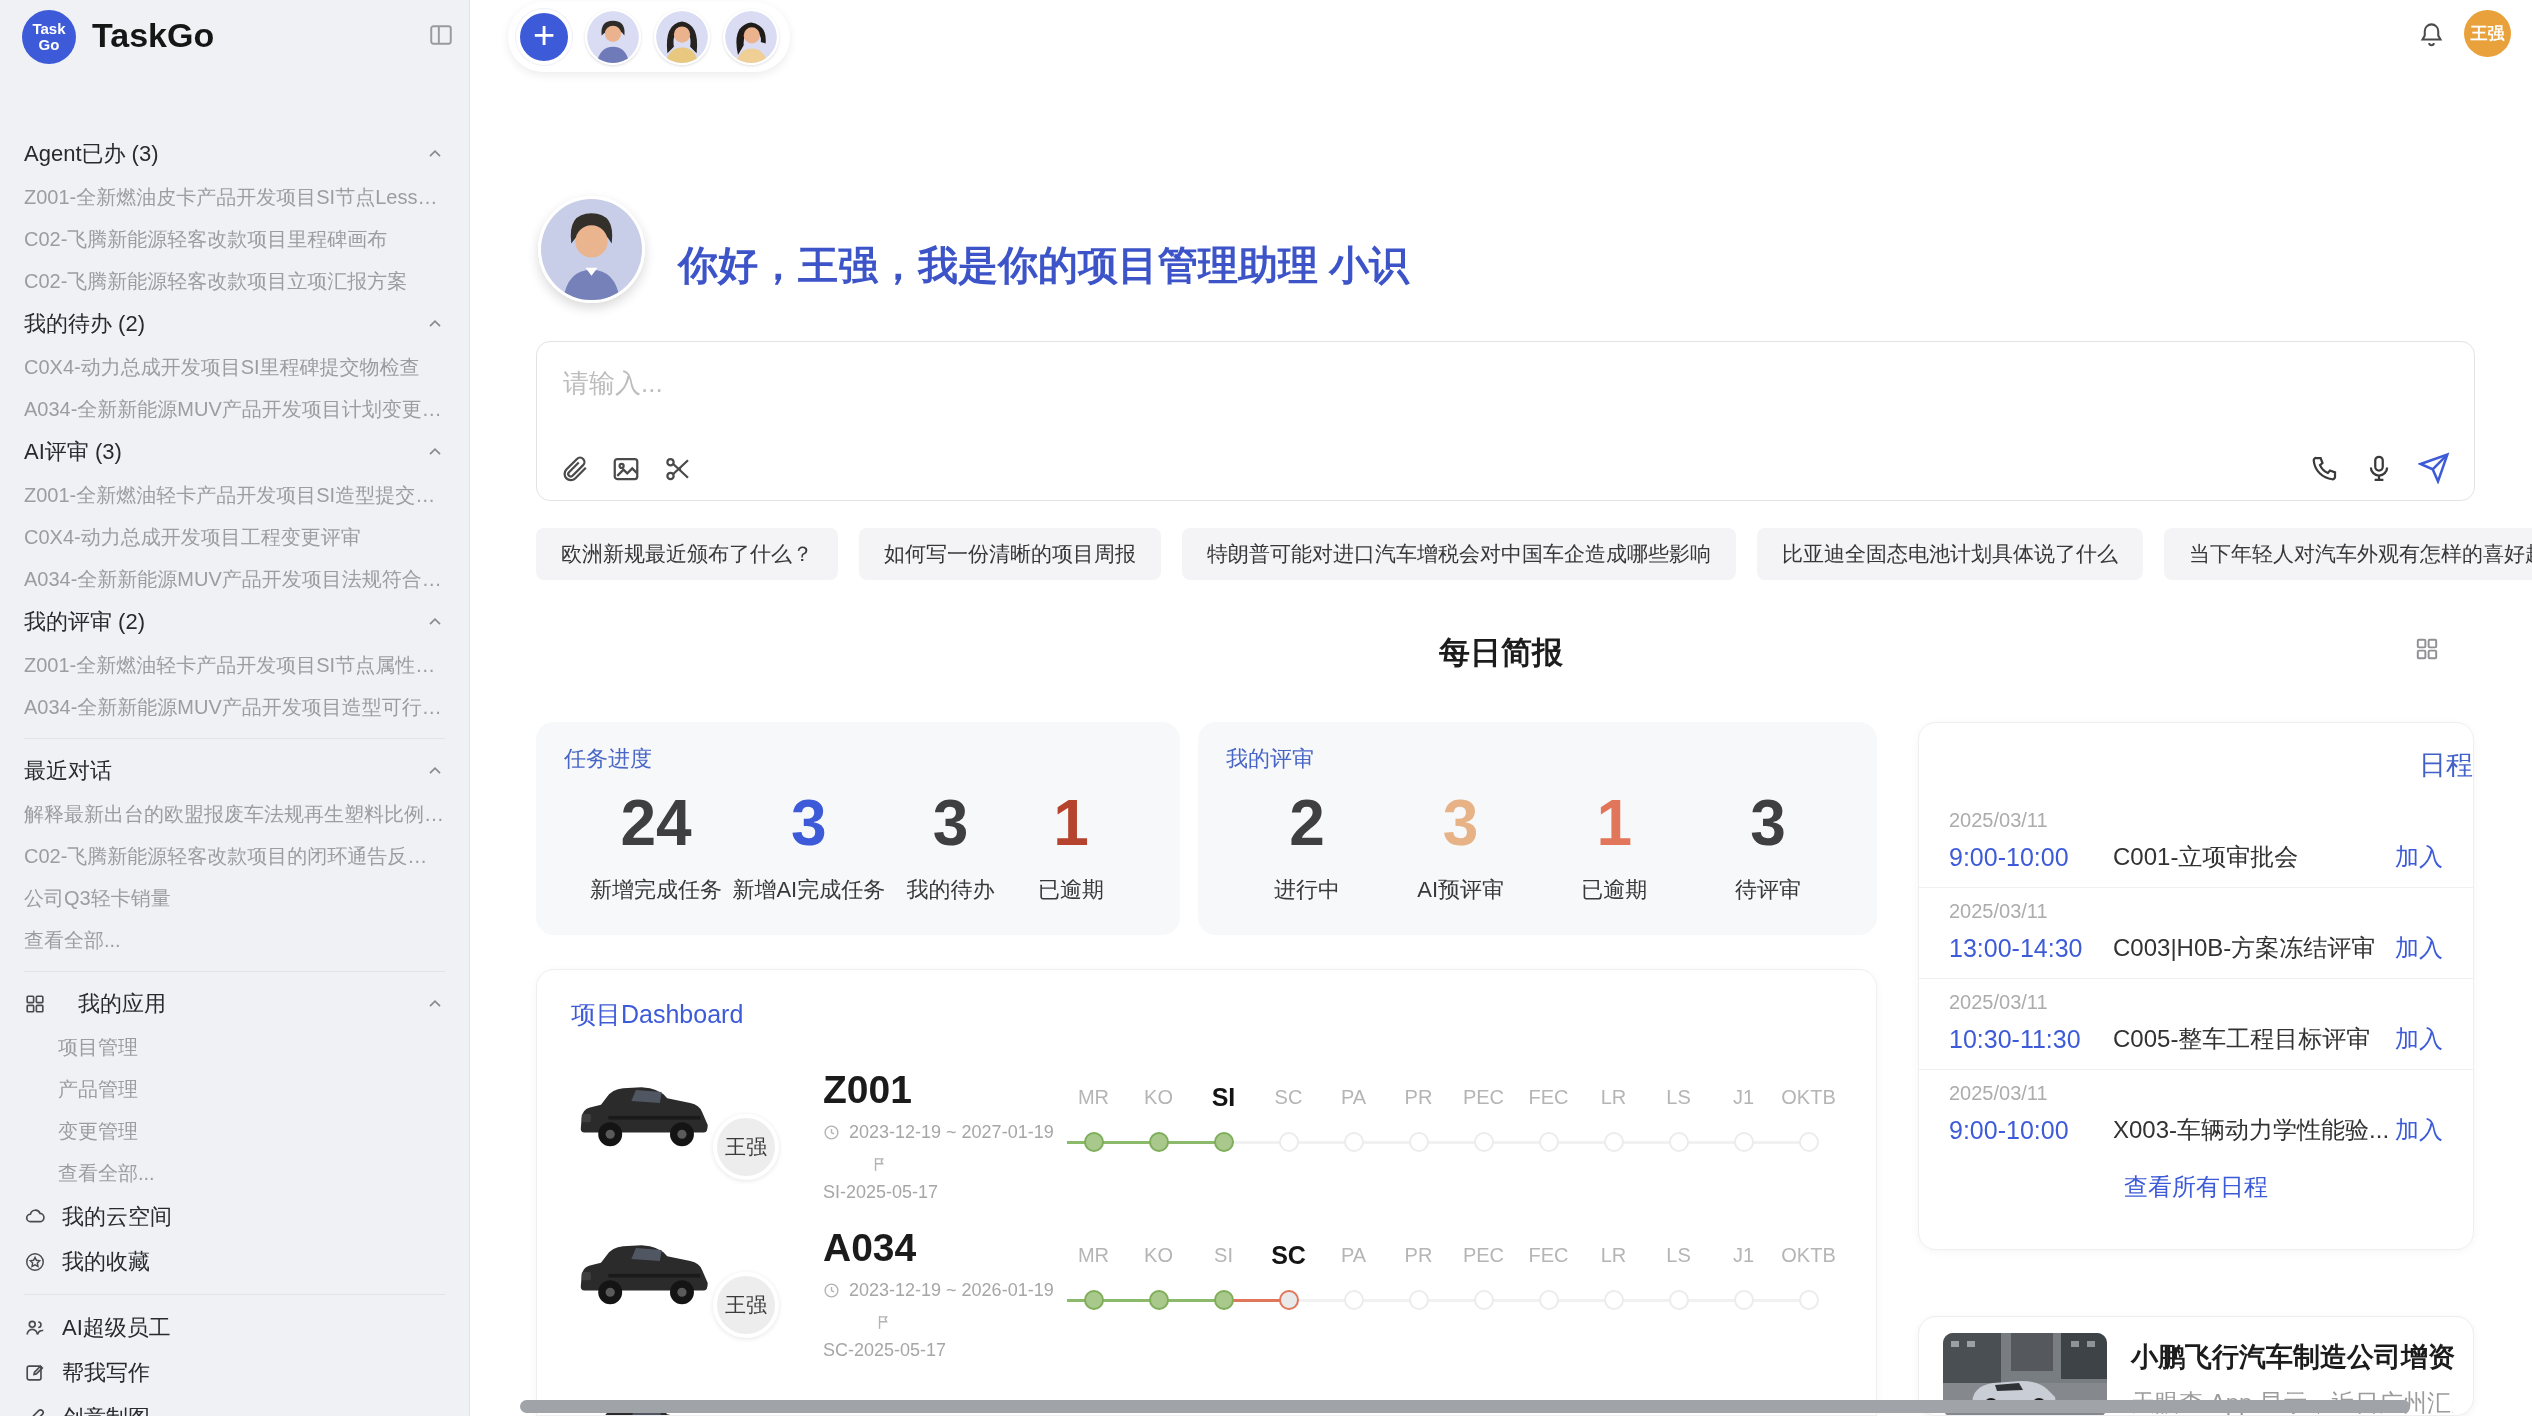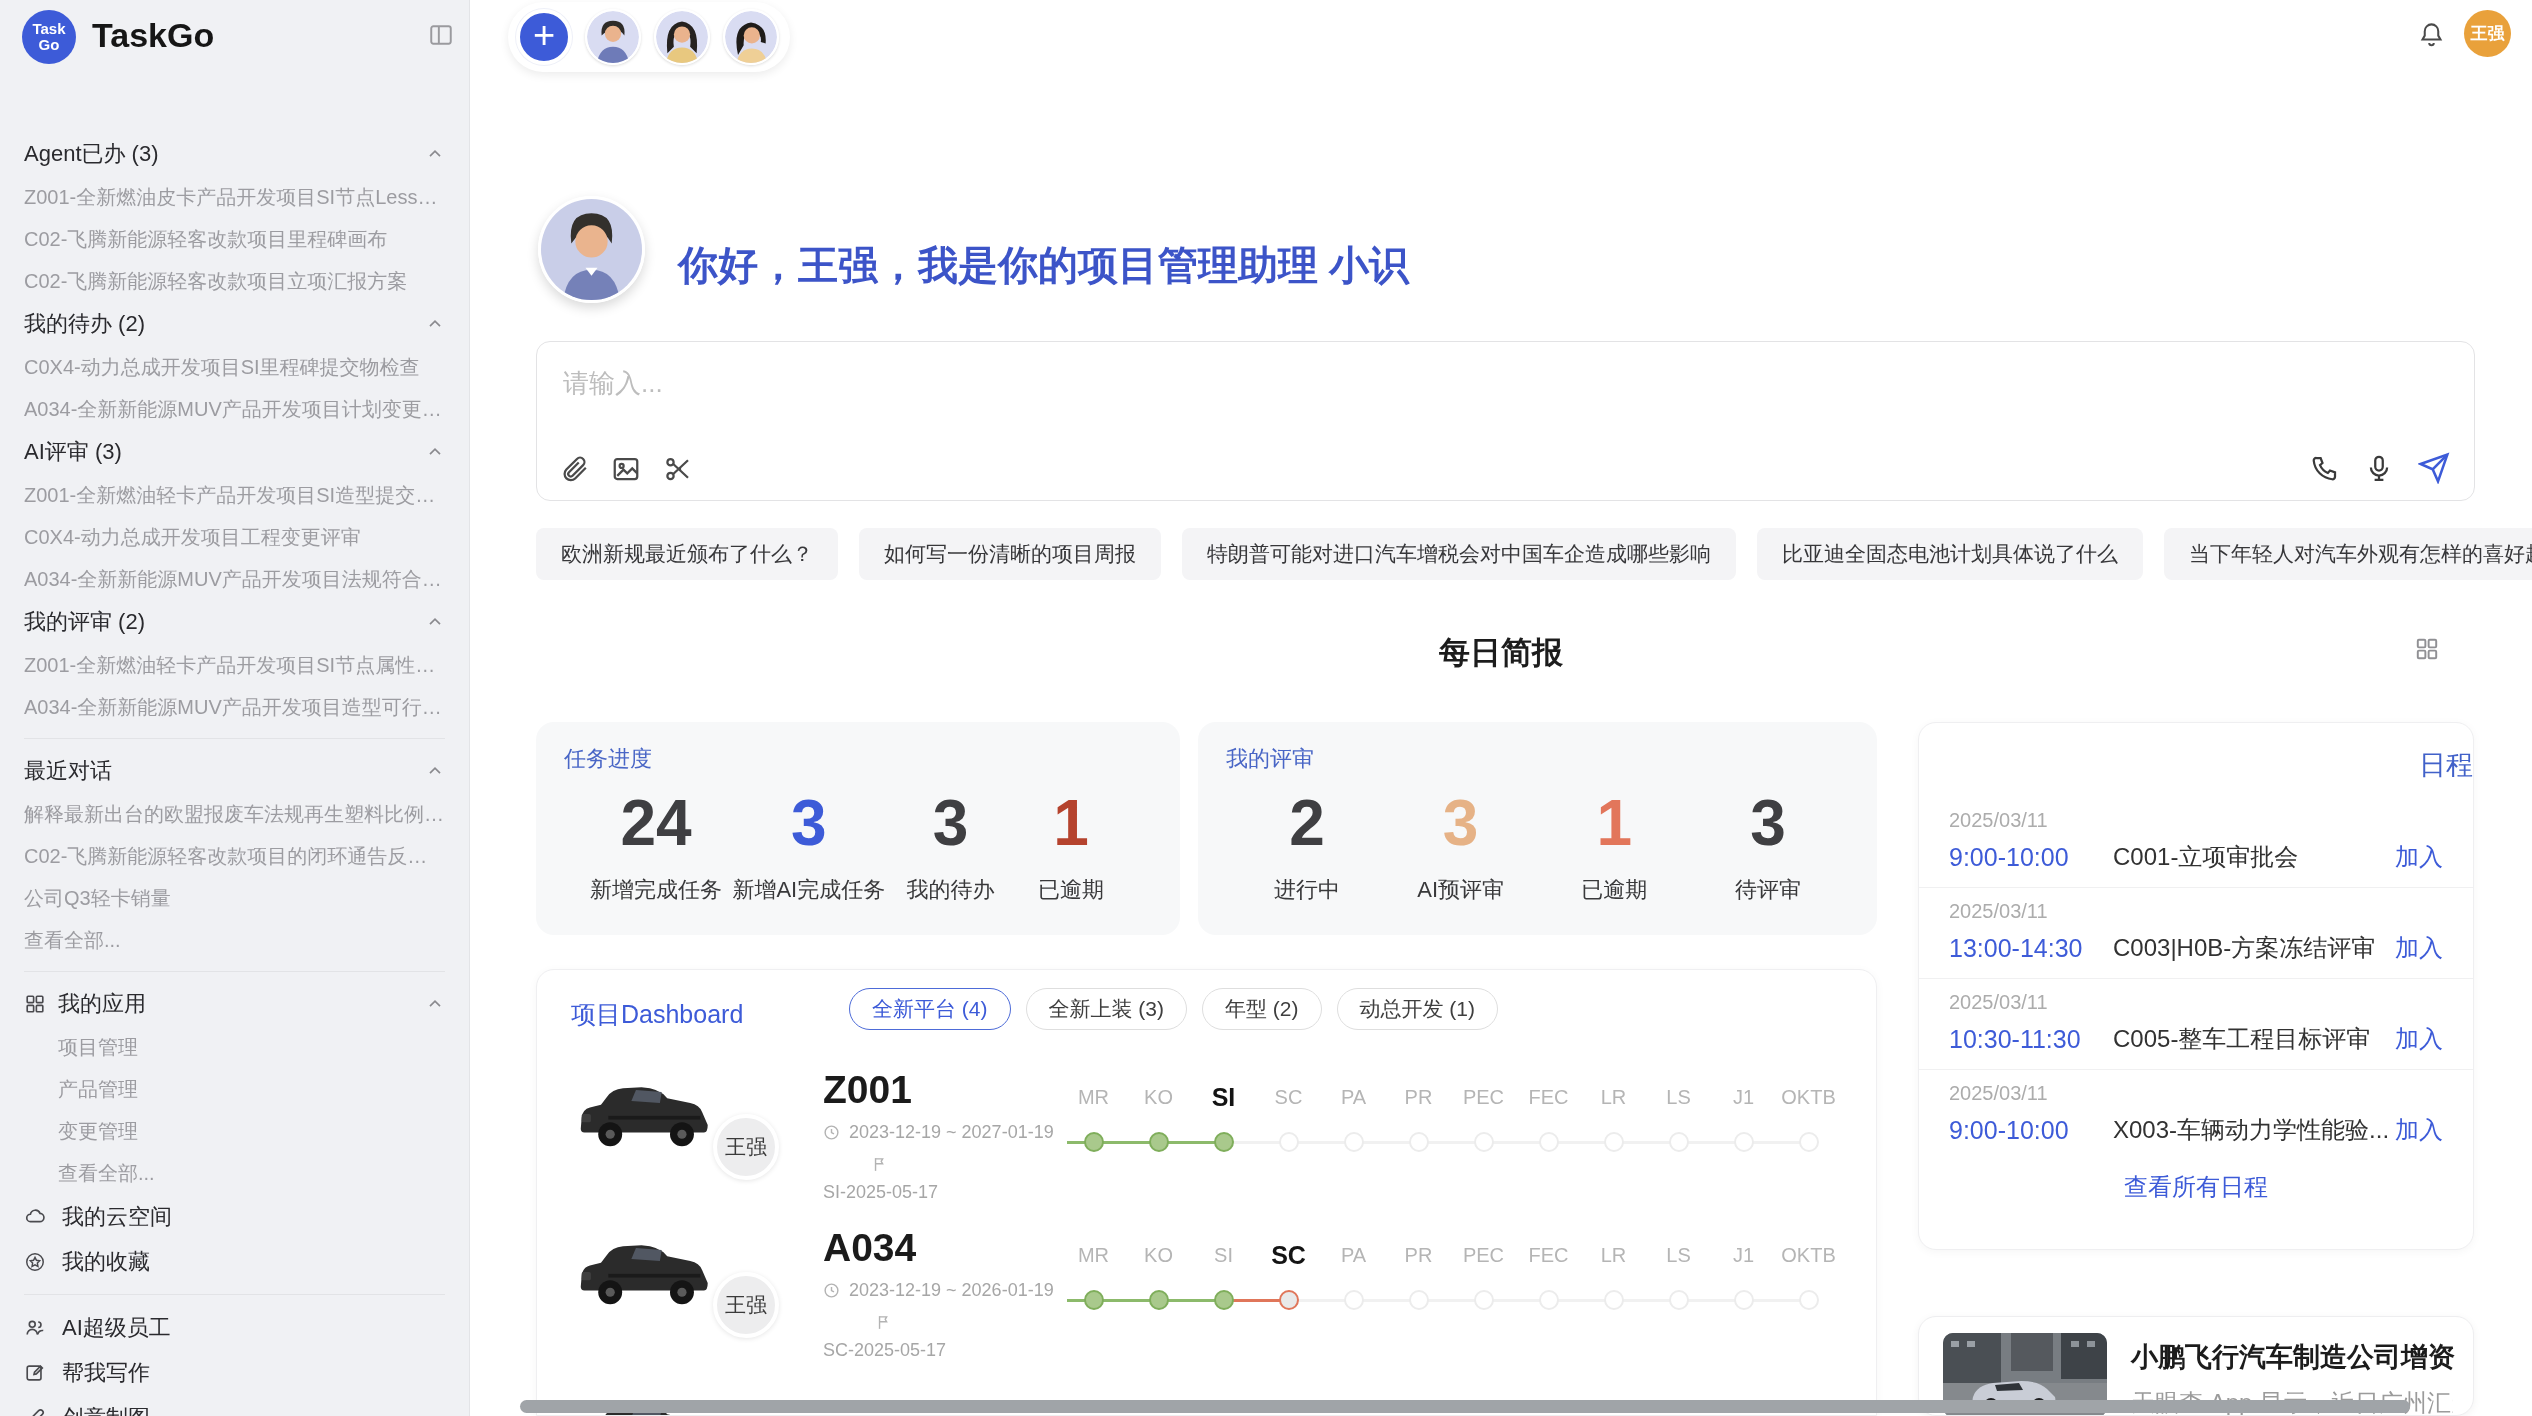"我的应用" .sb-header .left { gap: 12px -> 32px }
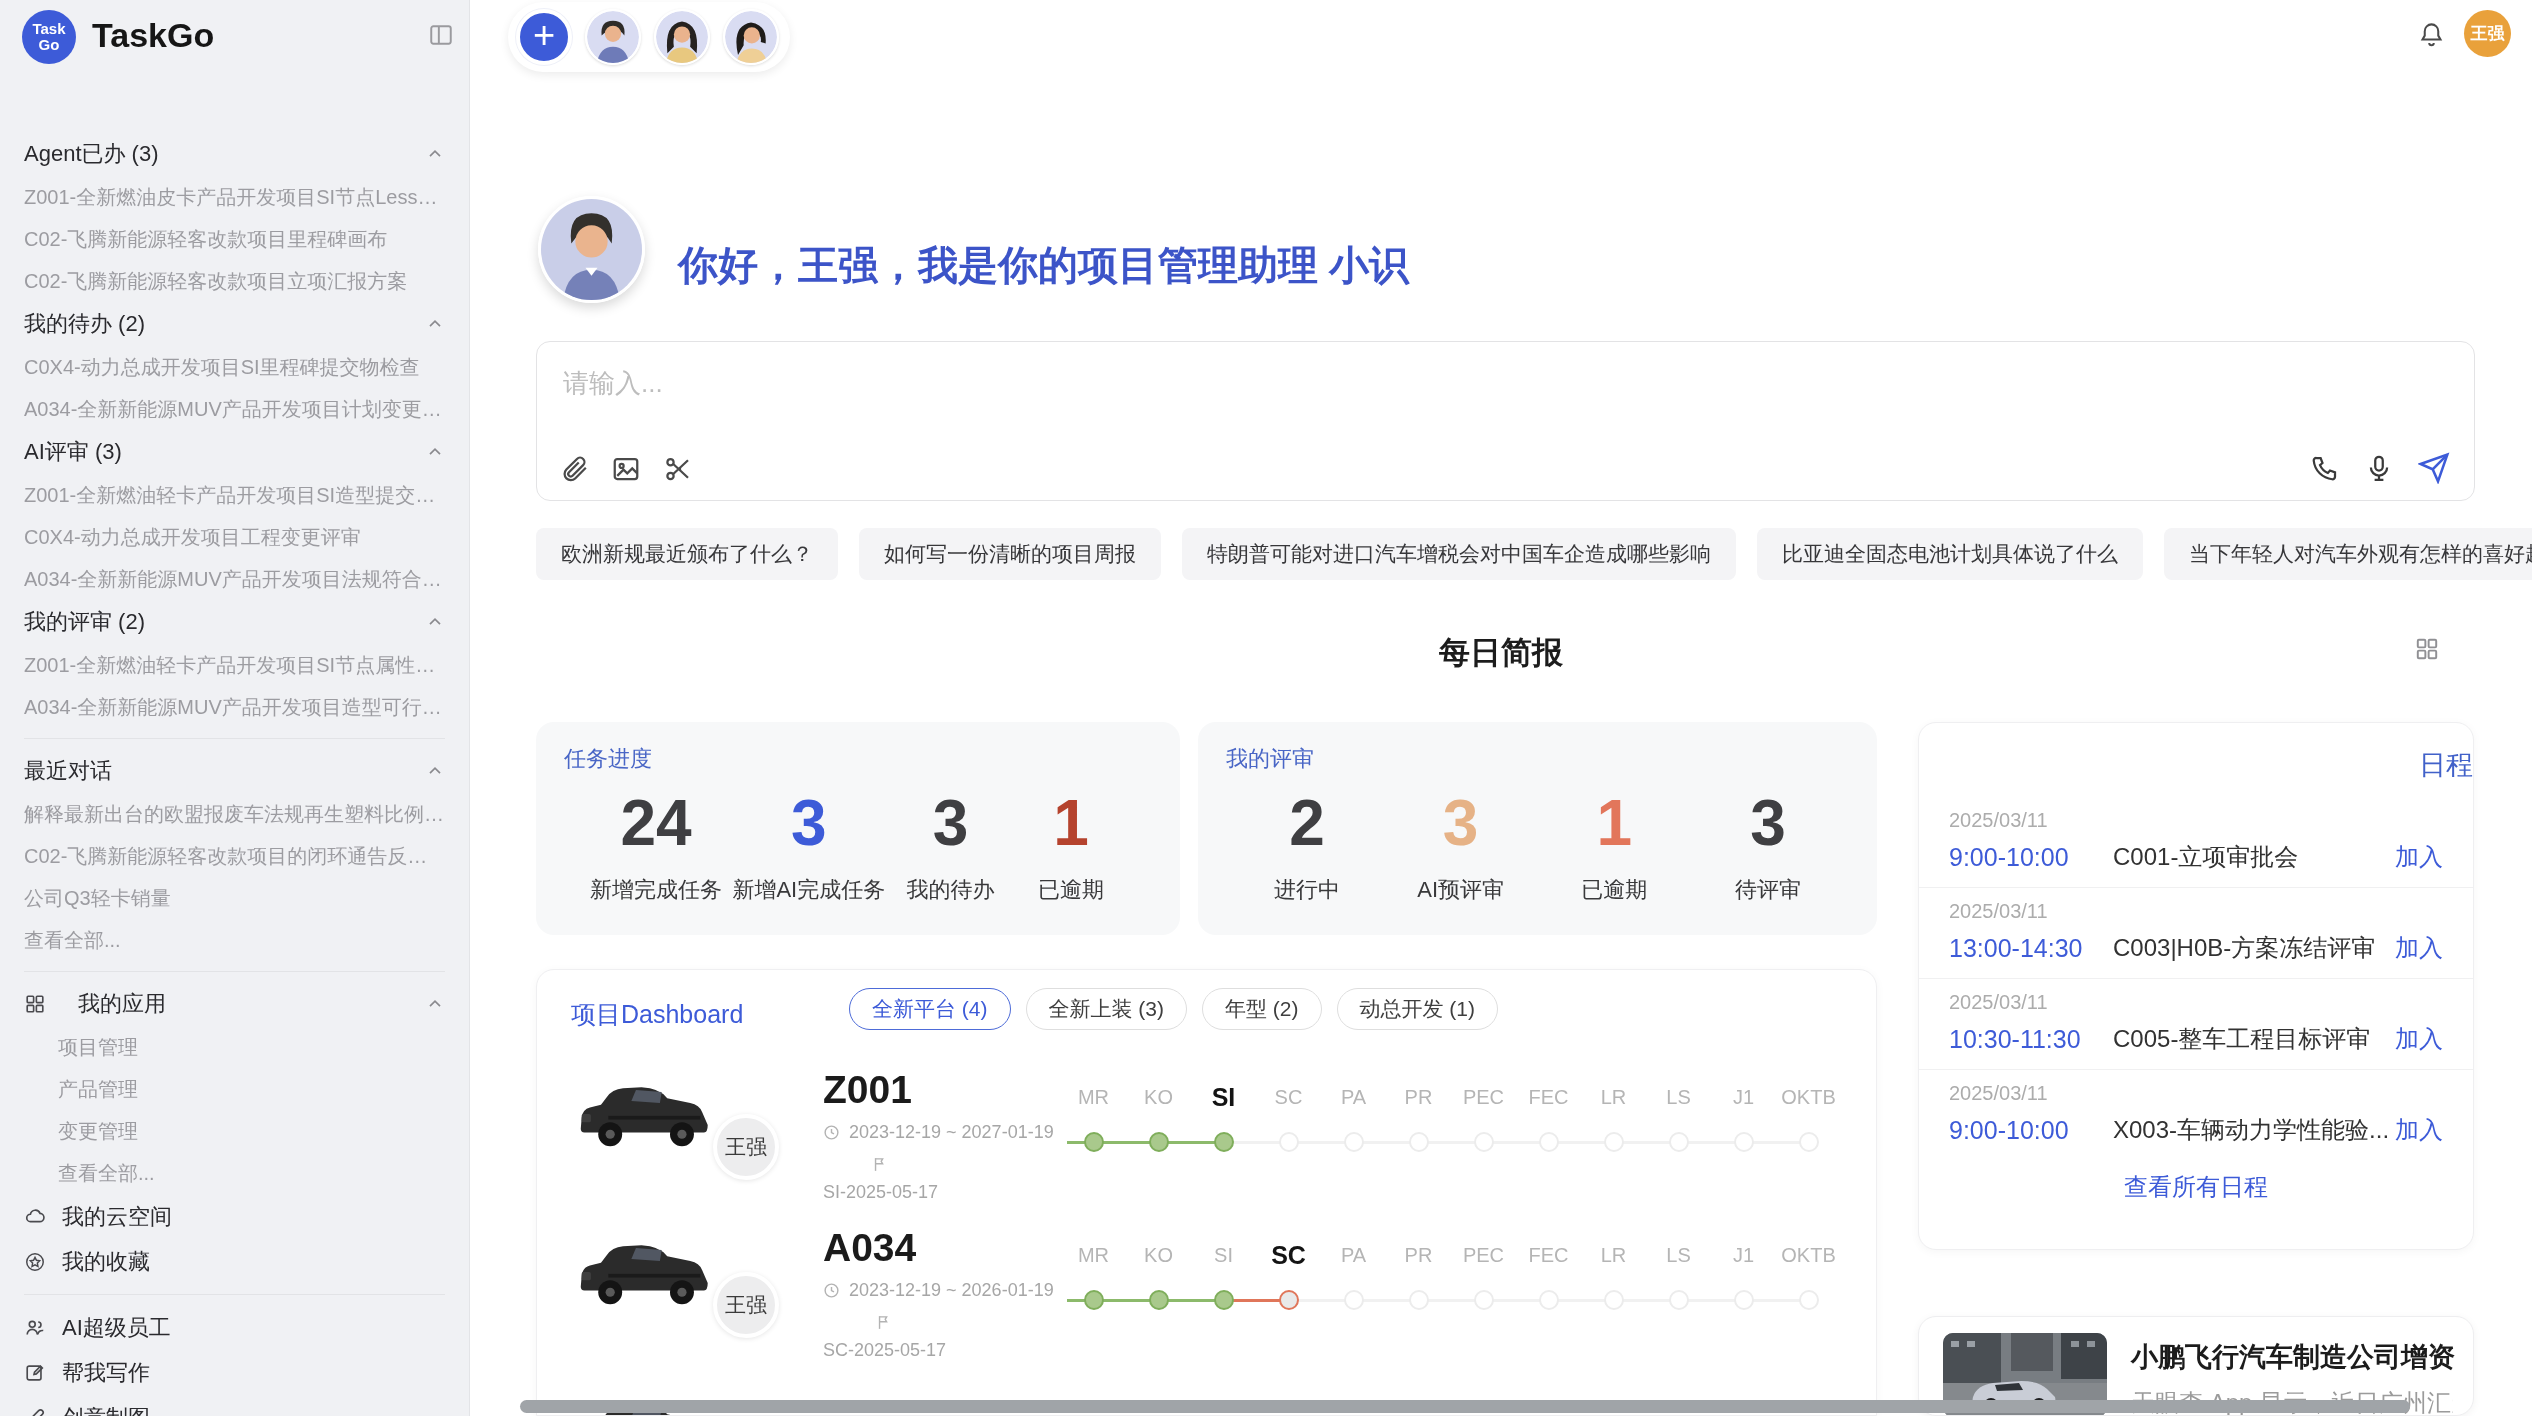"全新平台 (4)" div.filters { html: <div> <button>全新平台 (4)</button> <button>全新上装 (3)</button> <button>年型 (2)</button> <button>动总开发 (1)</button> </div> -> none }
